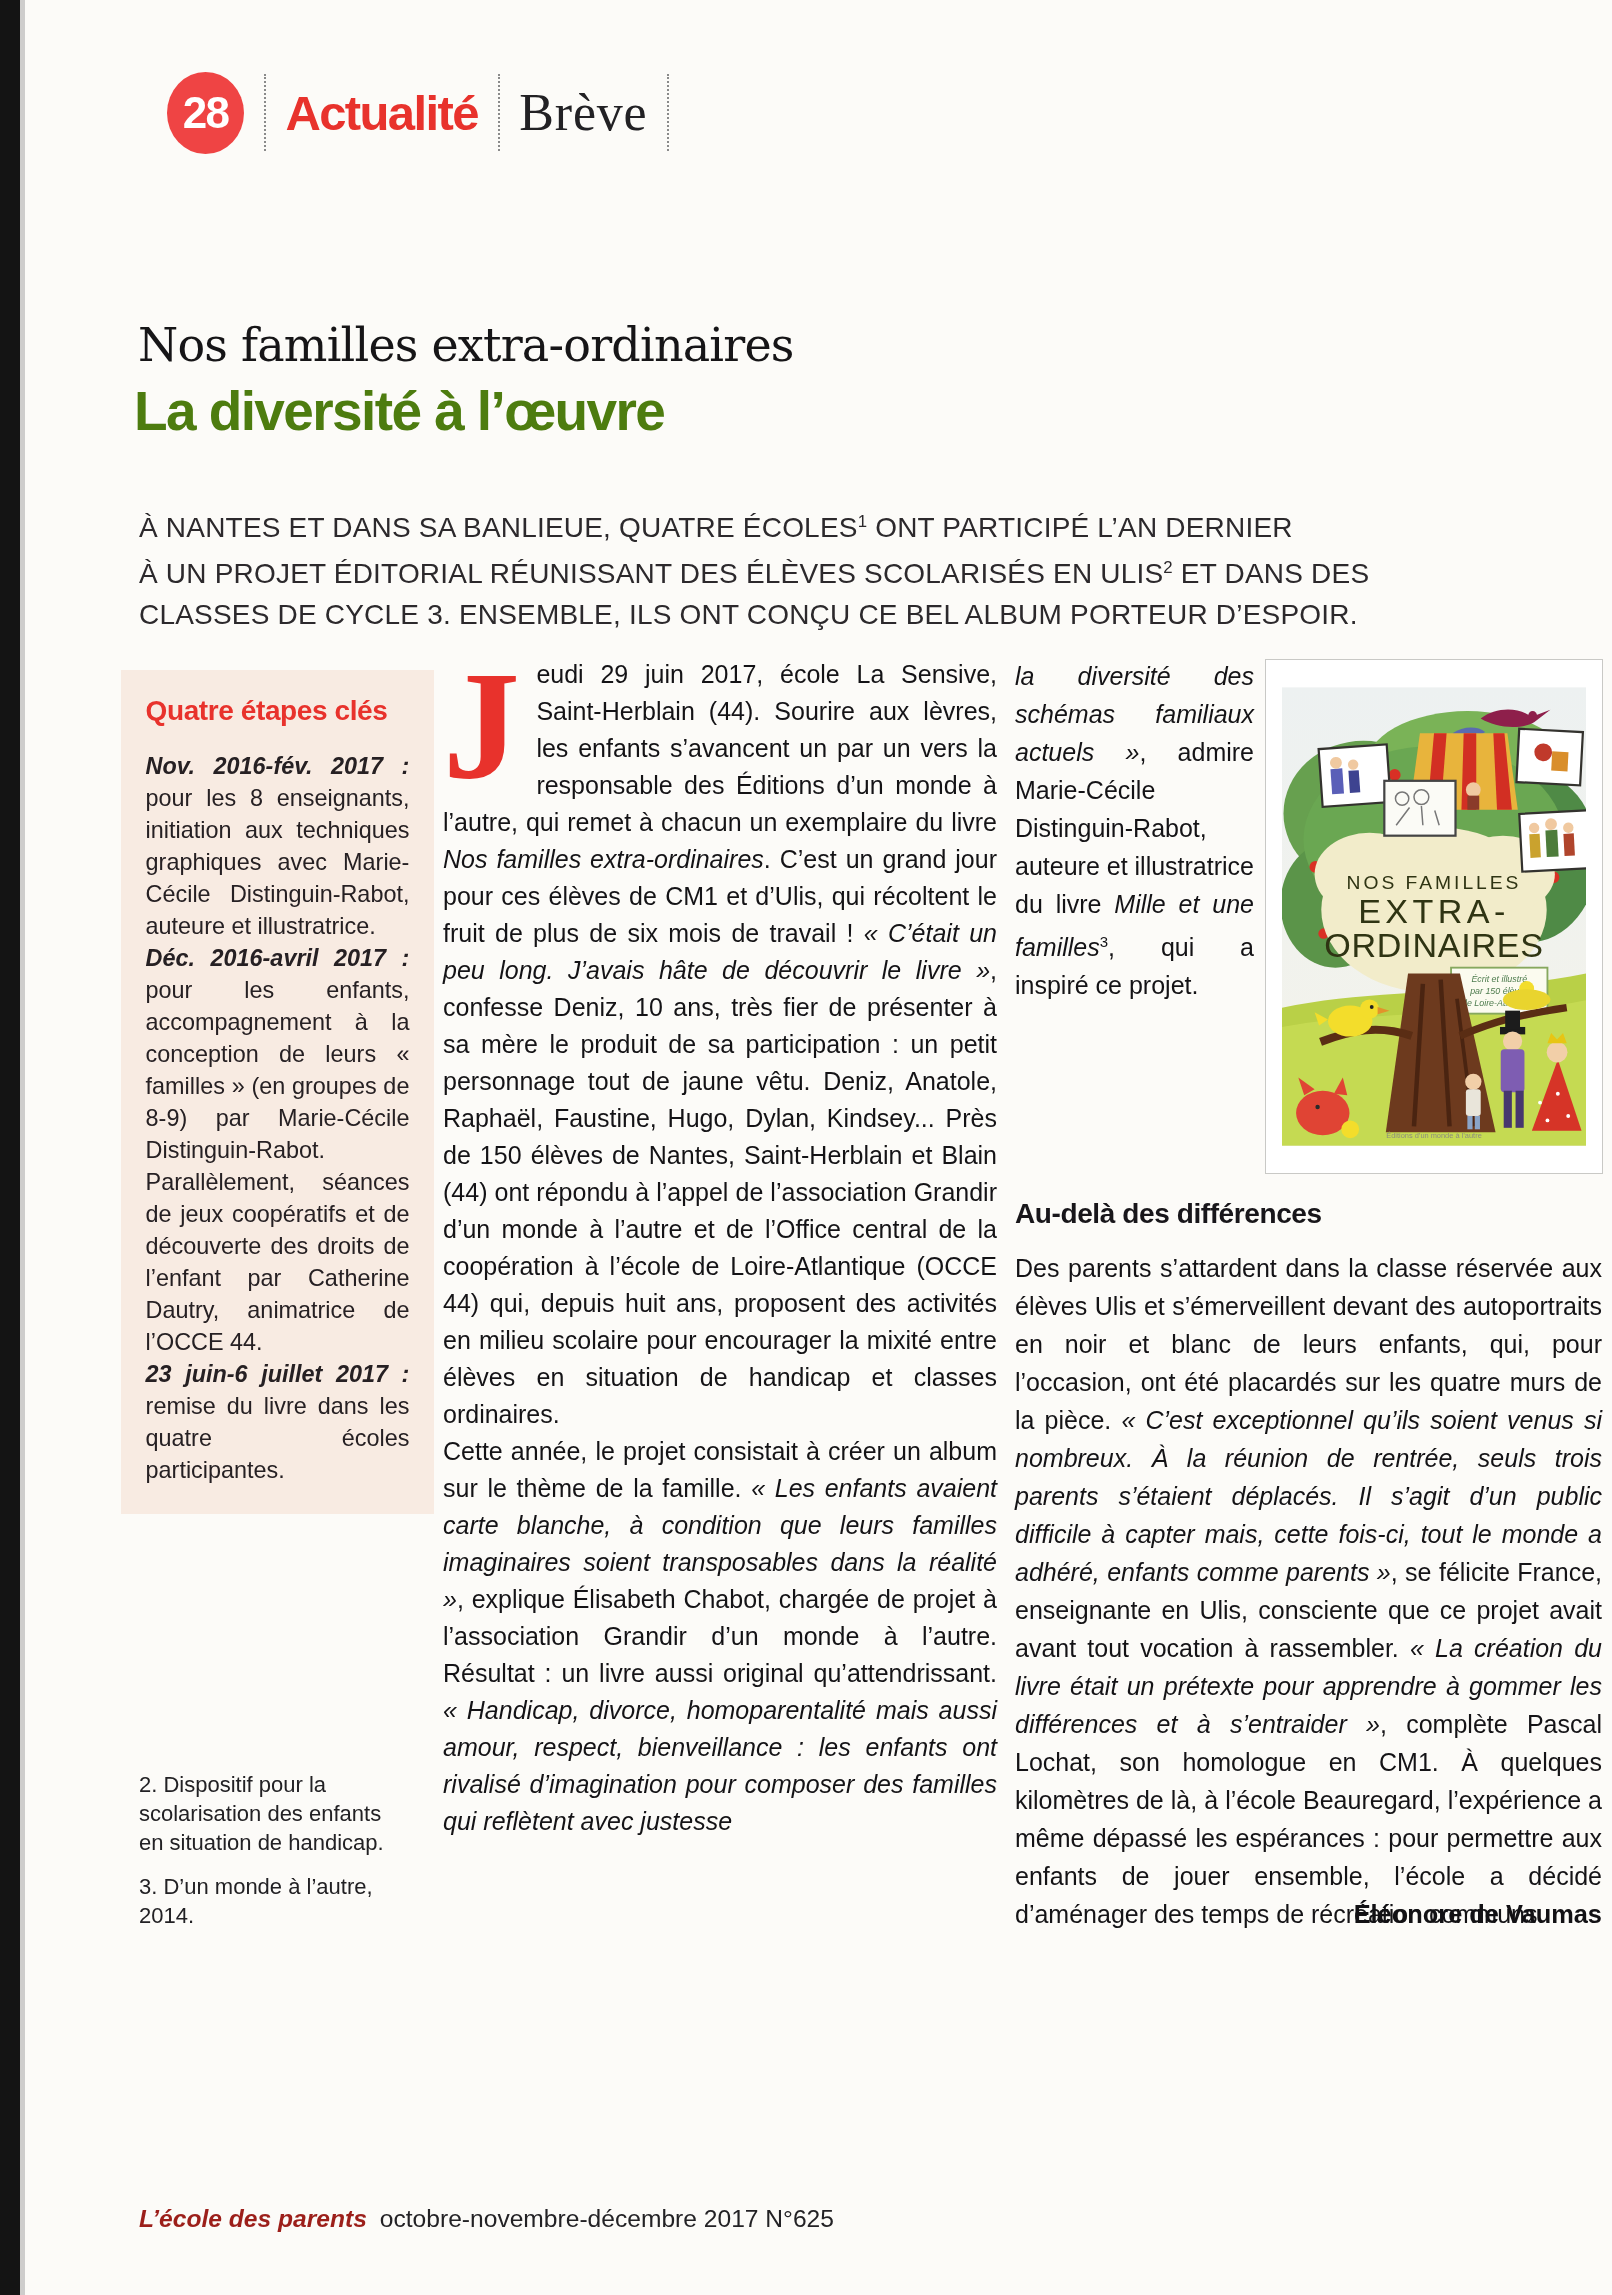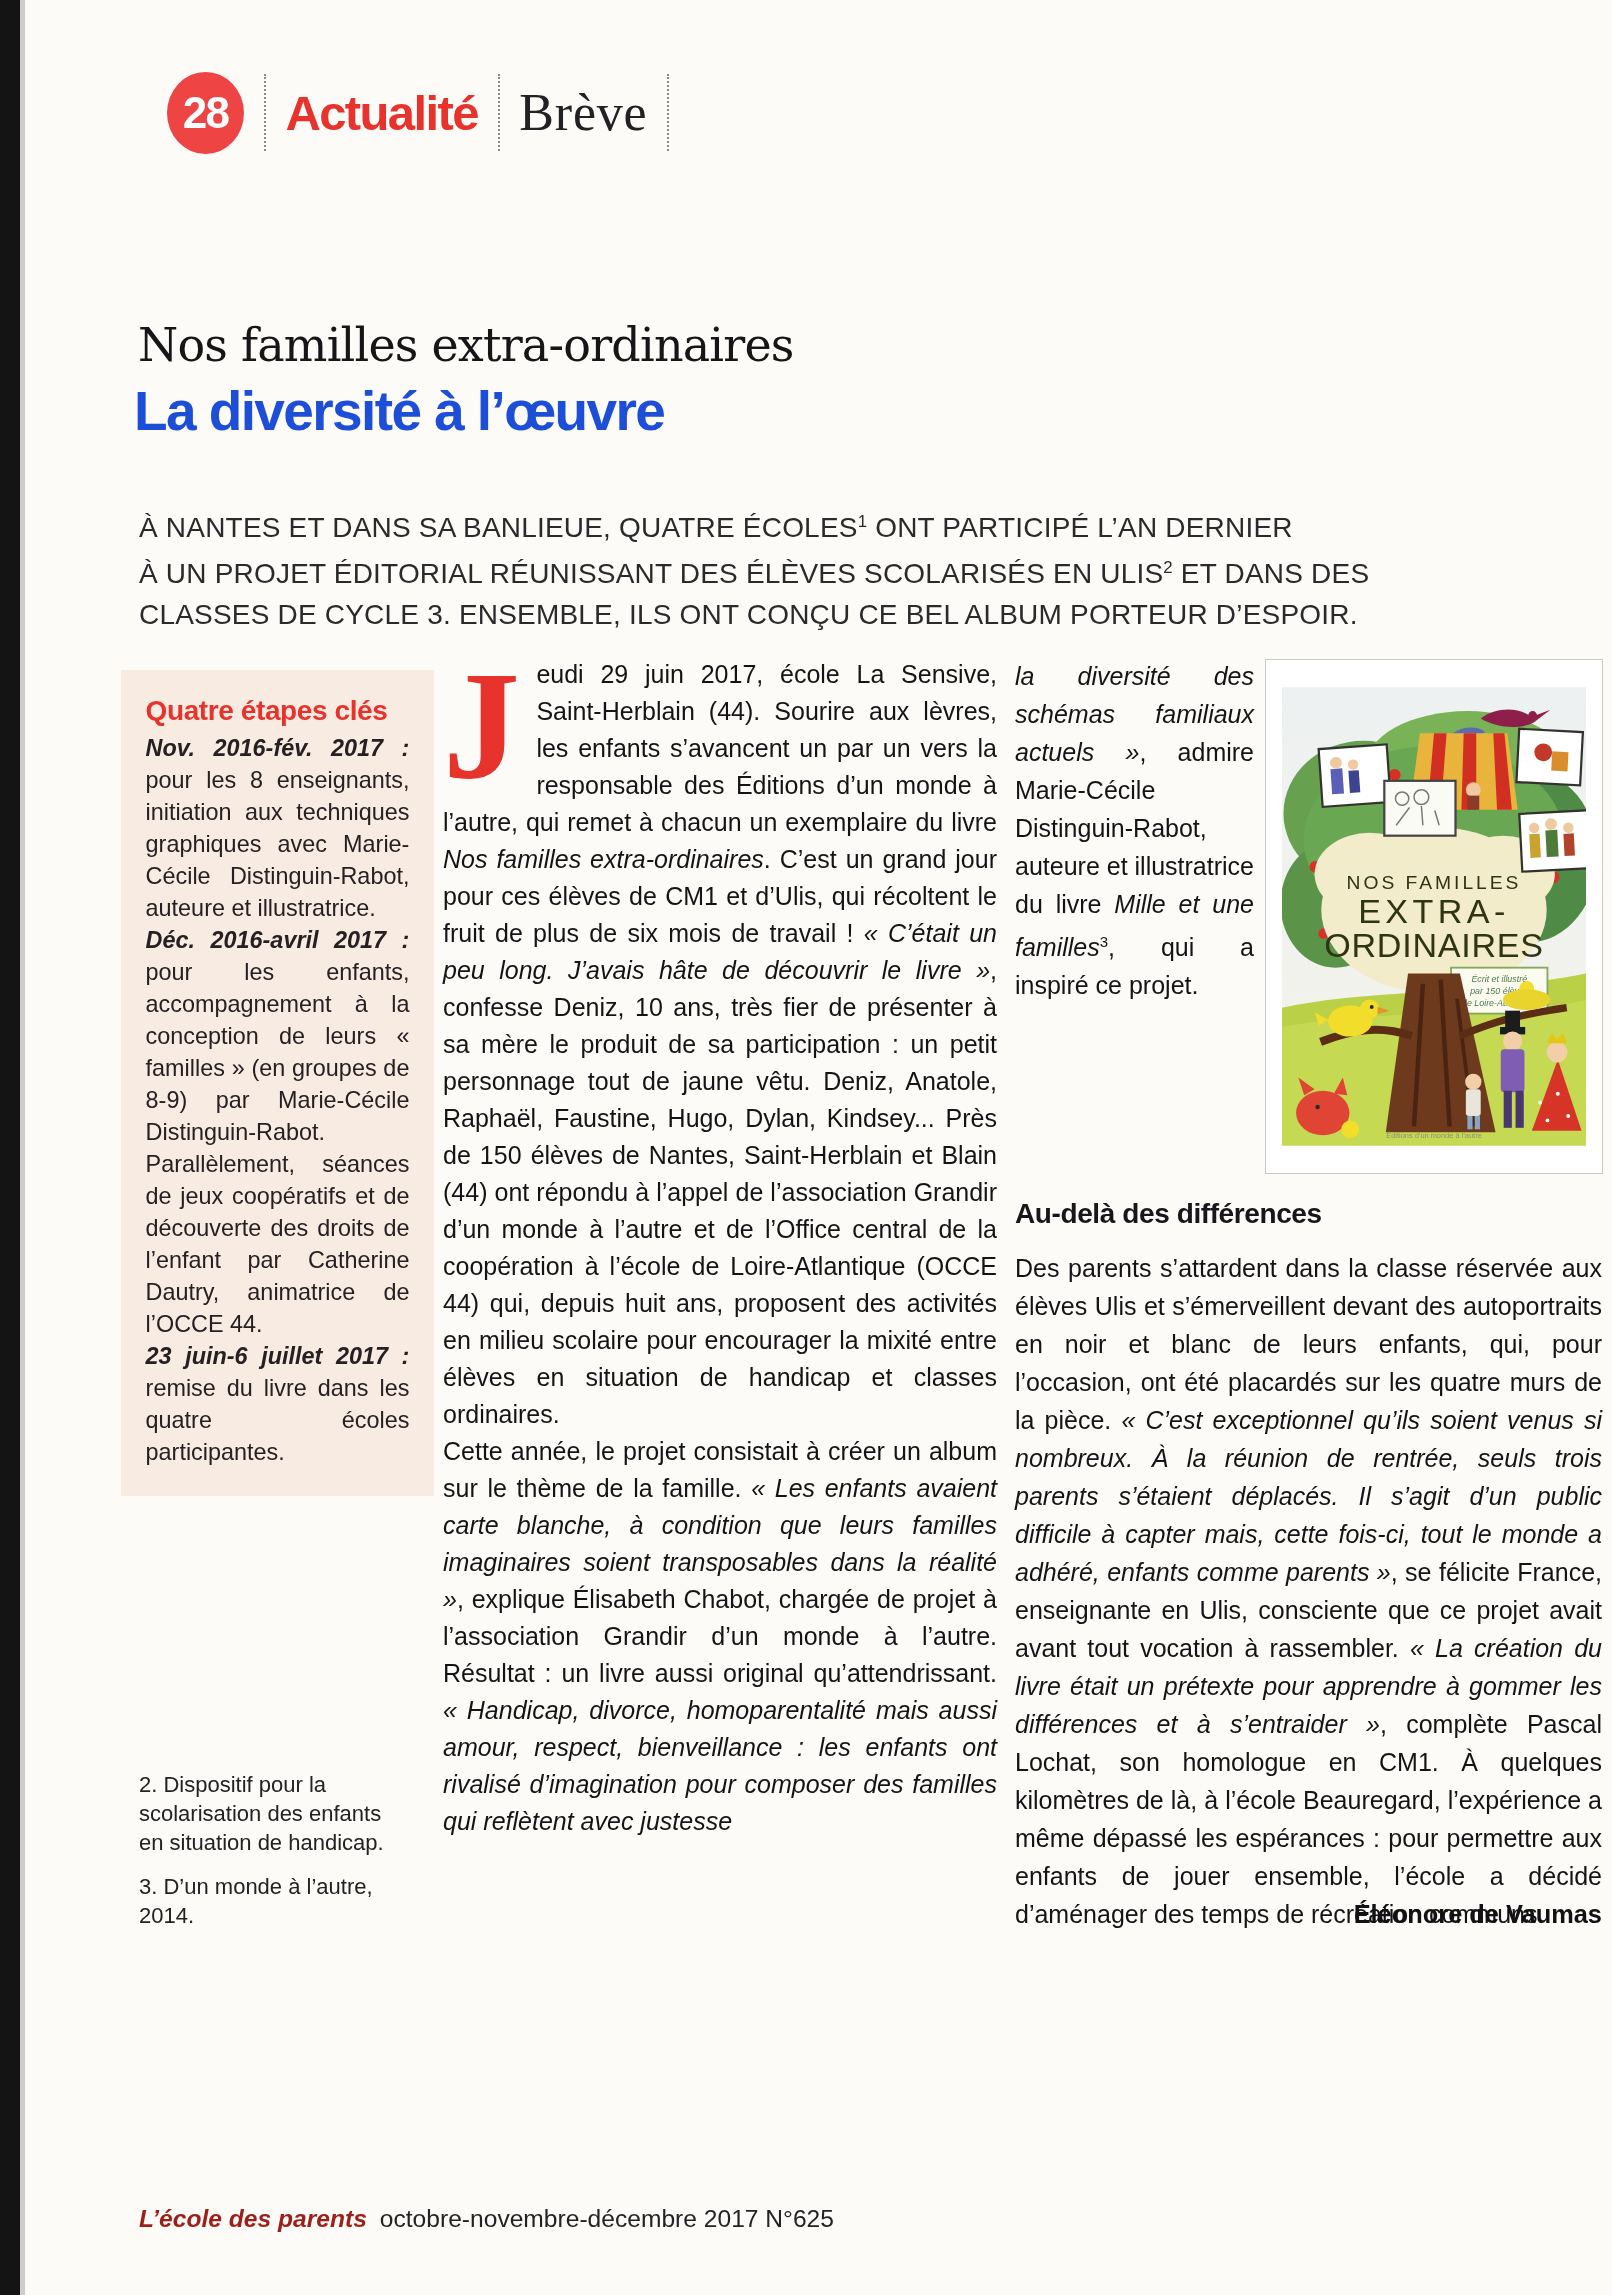"La diversité à l’œuvre" .main-title { color: #1d4ed8 -> #4d7c0f }
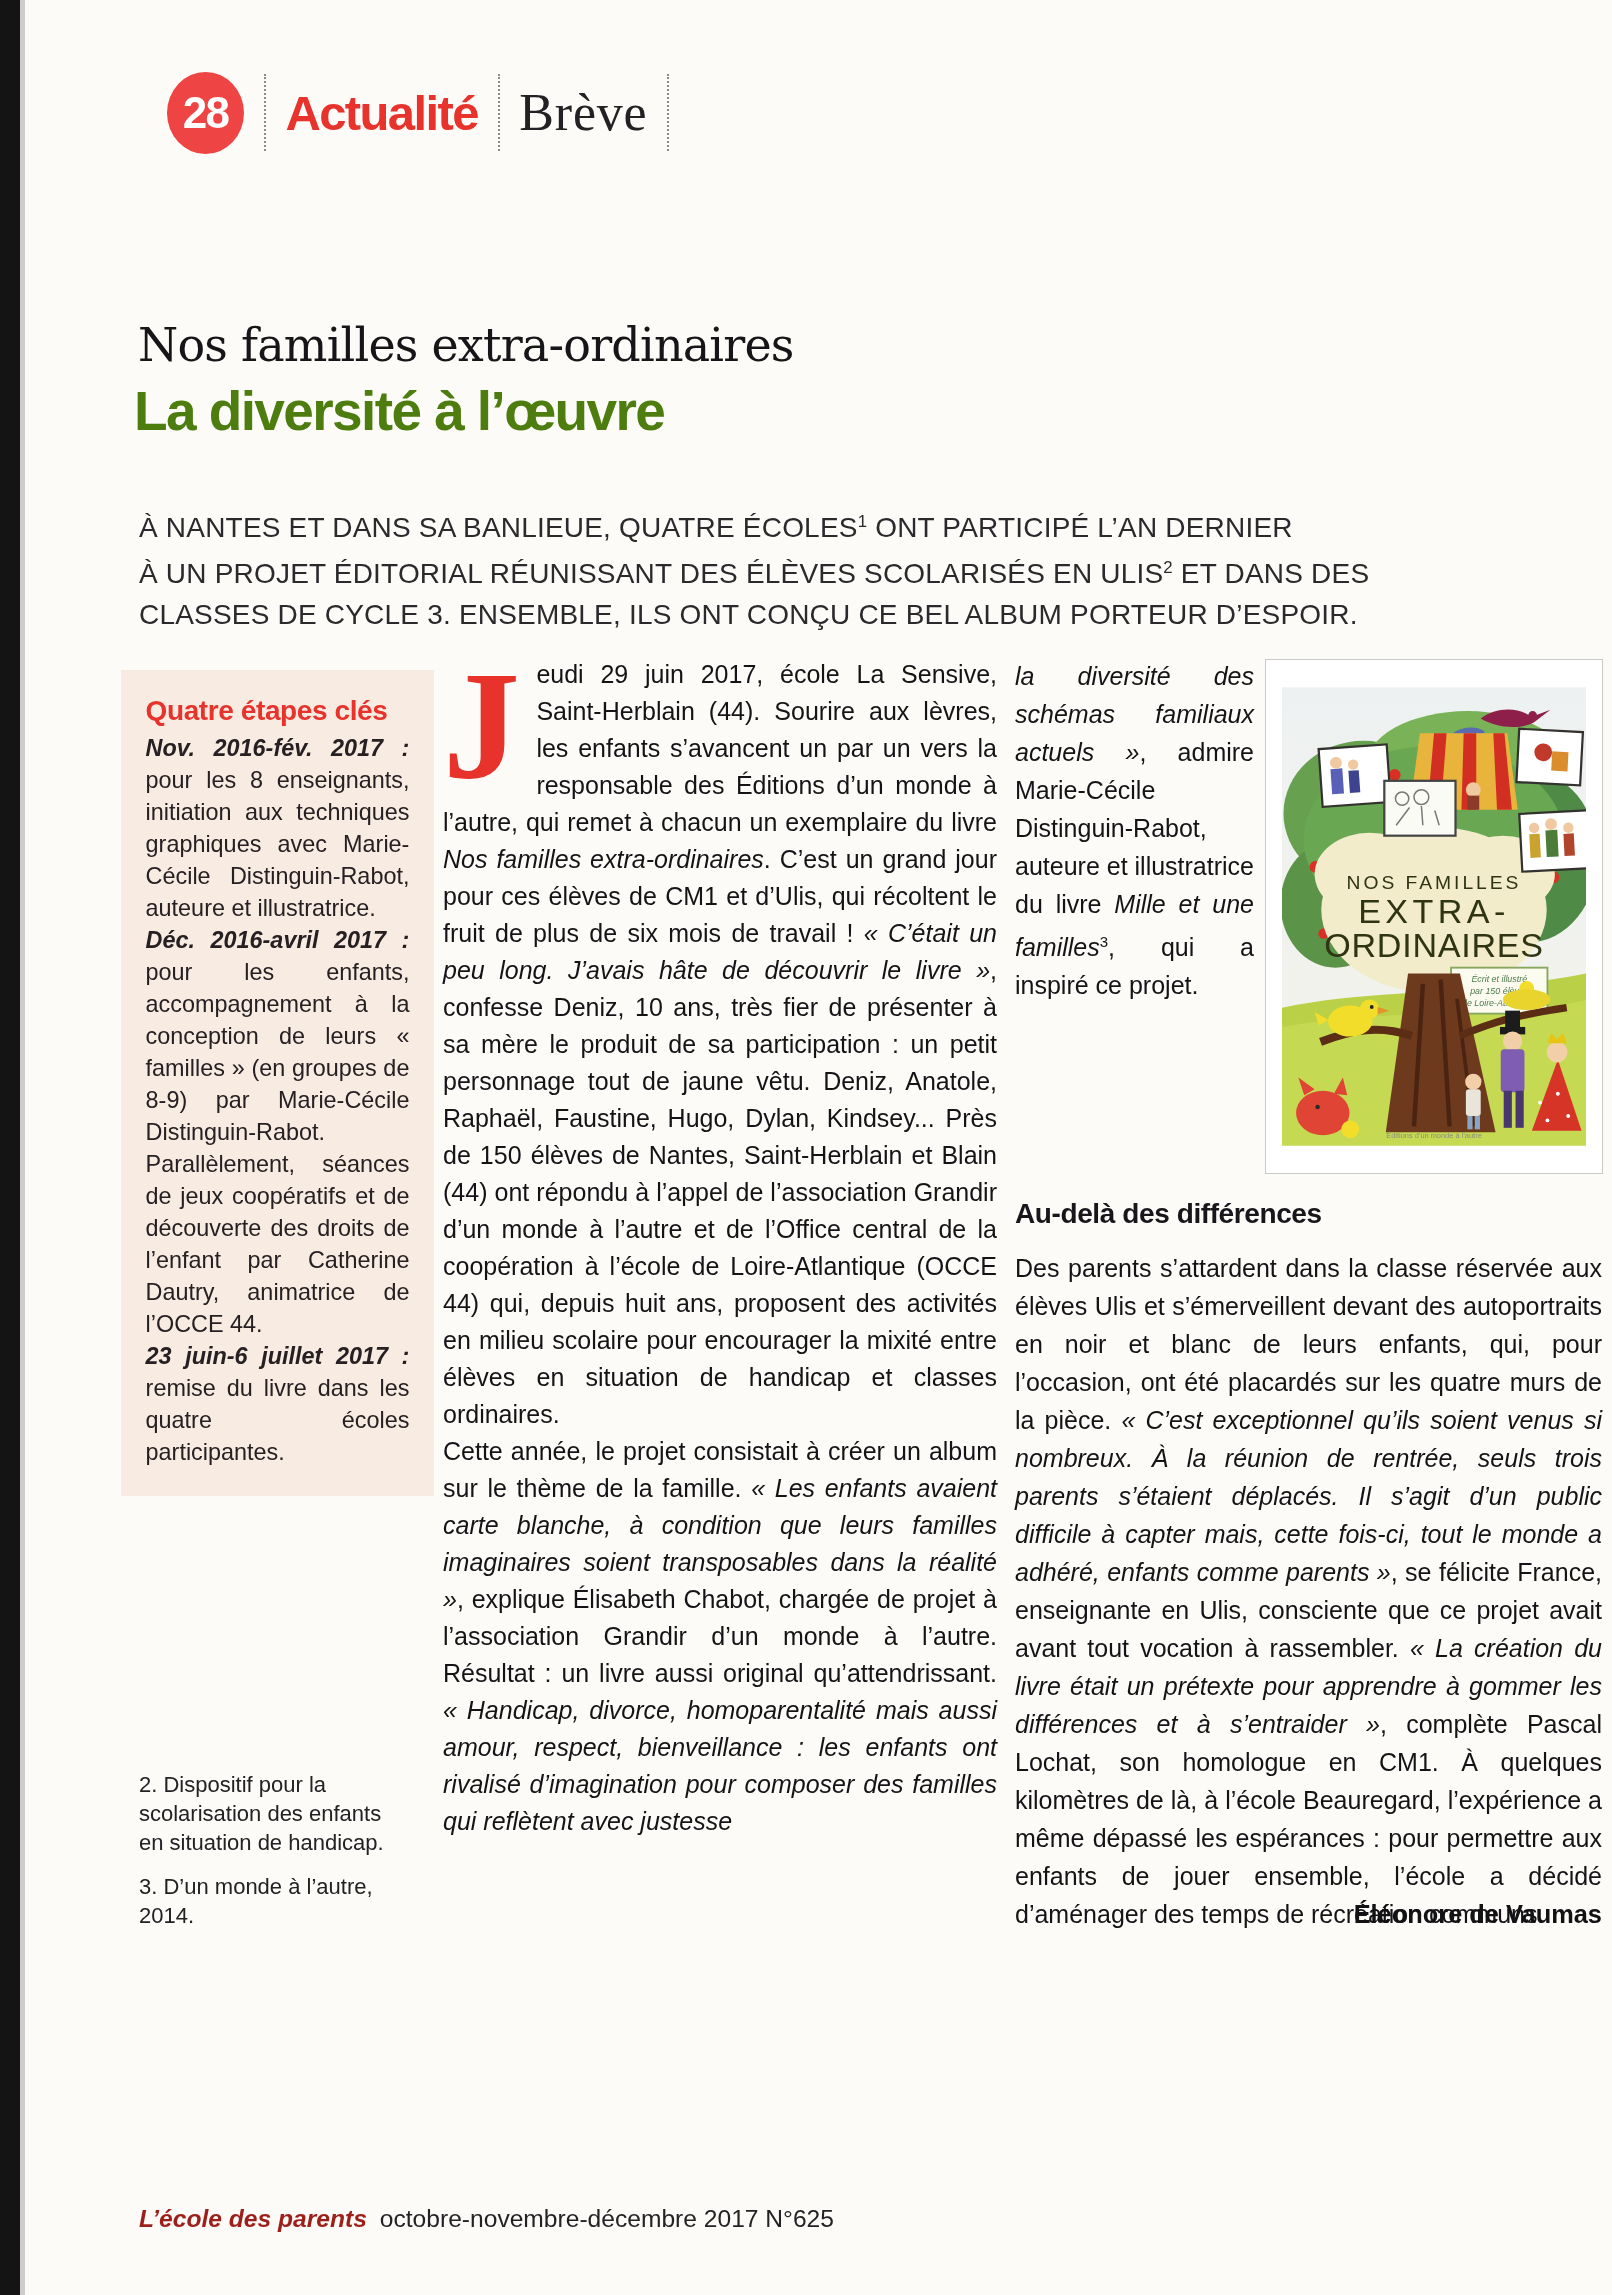"Quatre étapes clés" .keybox h3 { margin: 0 0 5px 0 -> 0 0 23px 0 }
